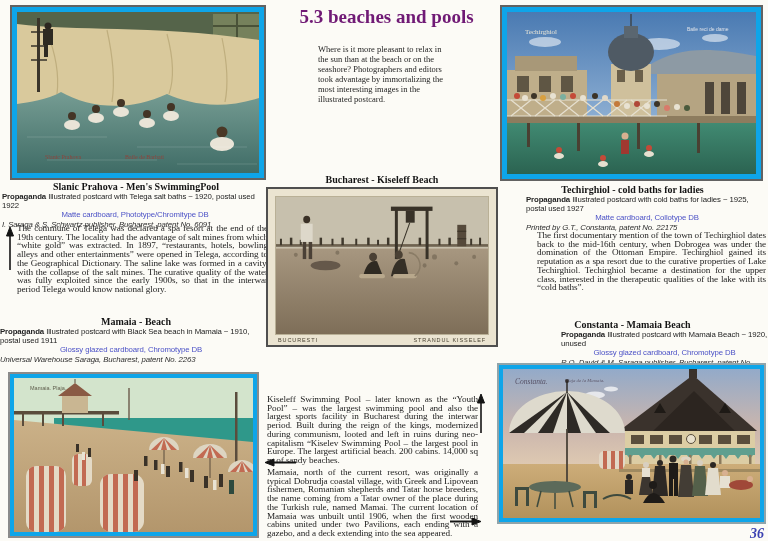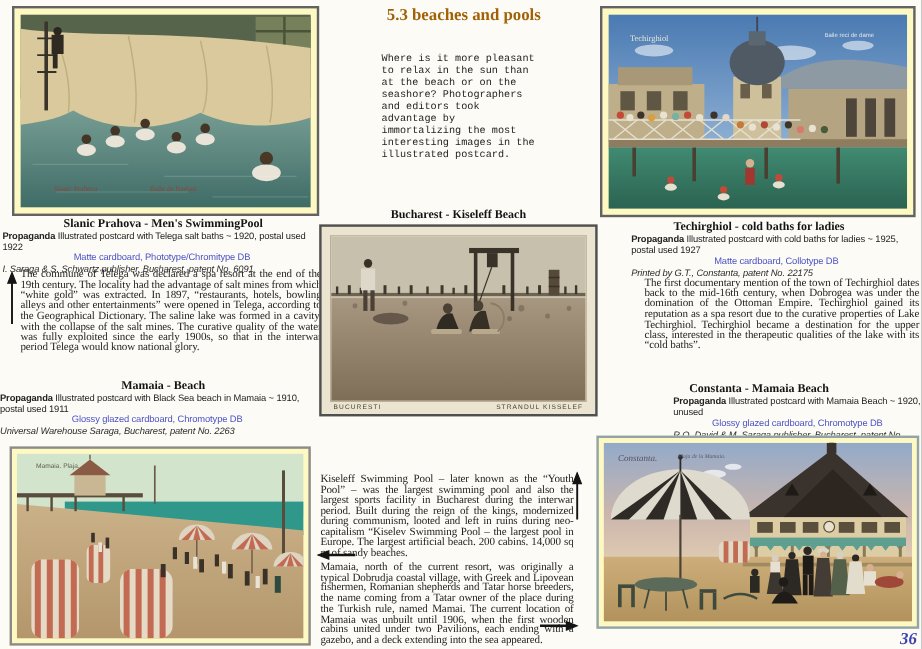"5.3 beaches and pools" .title { color: #a16207 -> #701a75; font-size: 14px -> 19px }
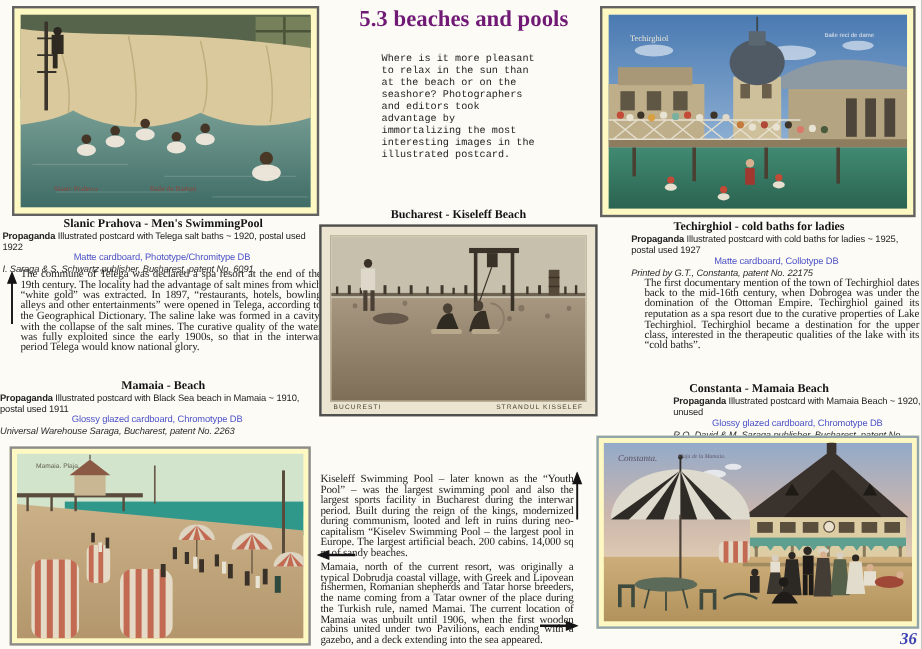"Techirghiol" .postcard { background: #fef9c3 -> #0ea5e9 }
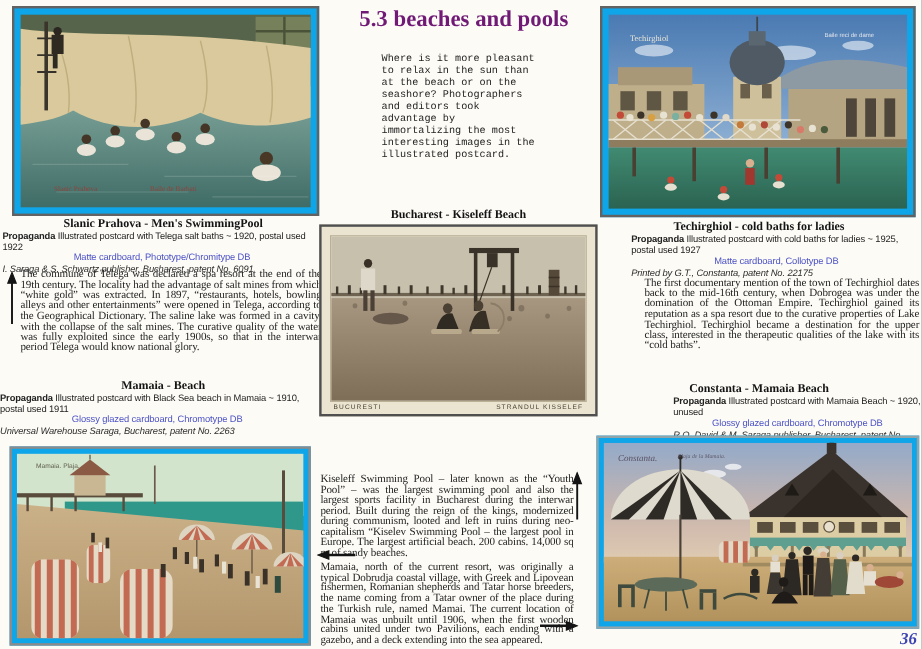"Where is it more pleasant" .intro { font-family: Liberation Mono, monospace -> none }
